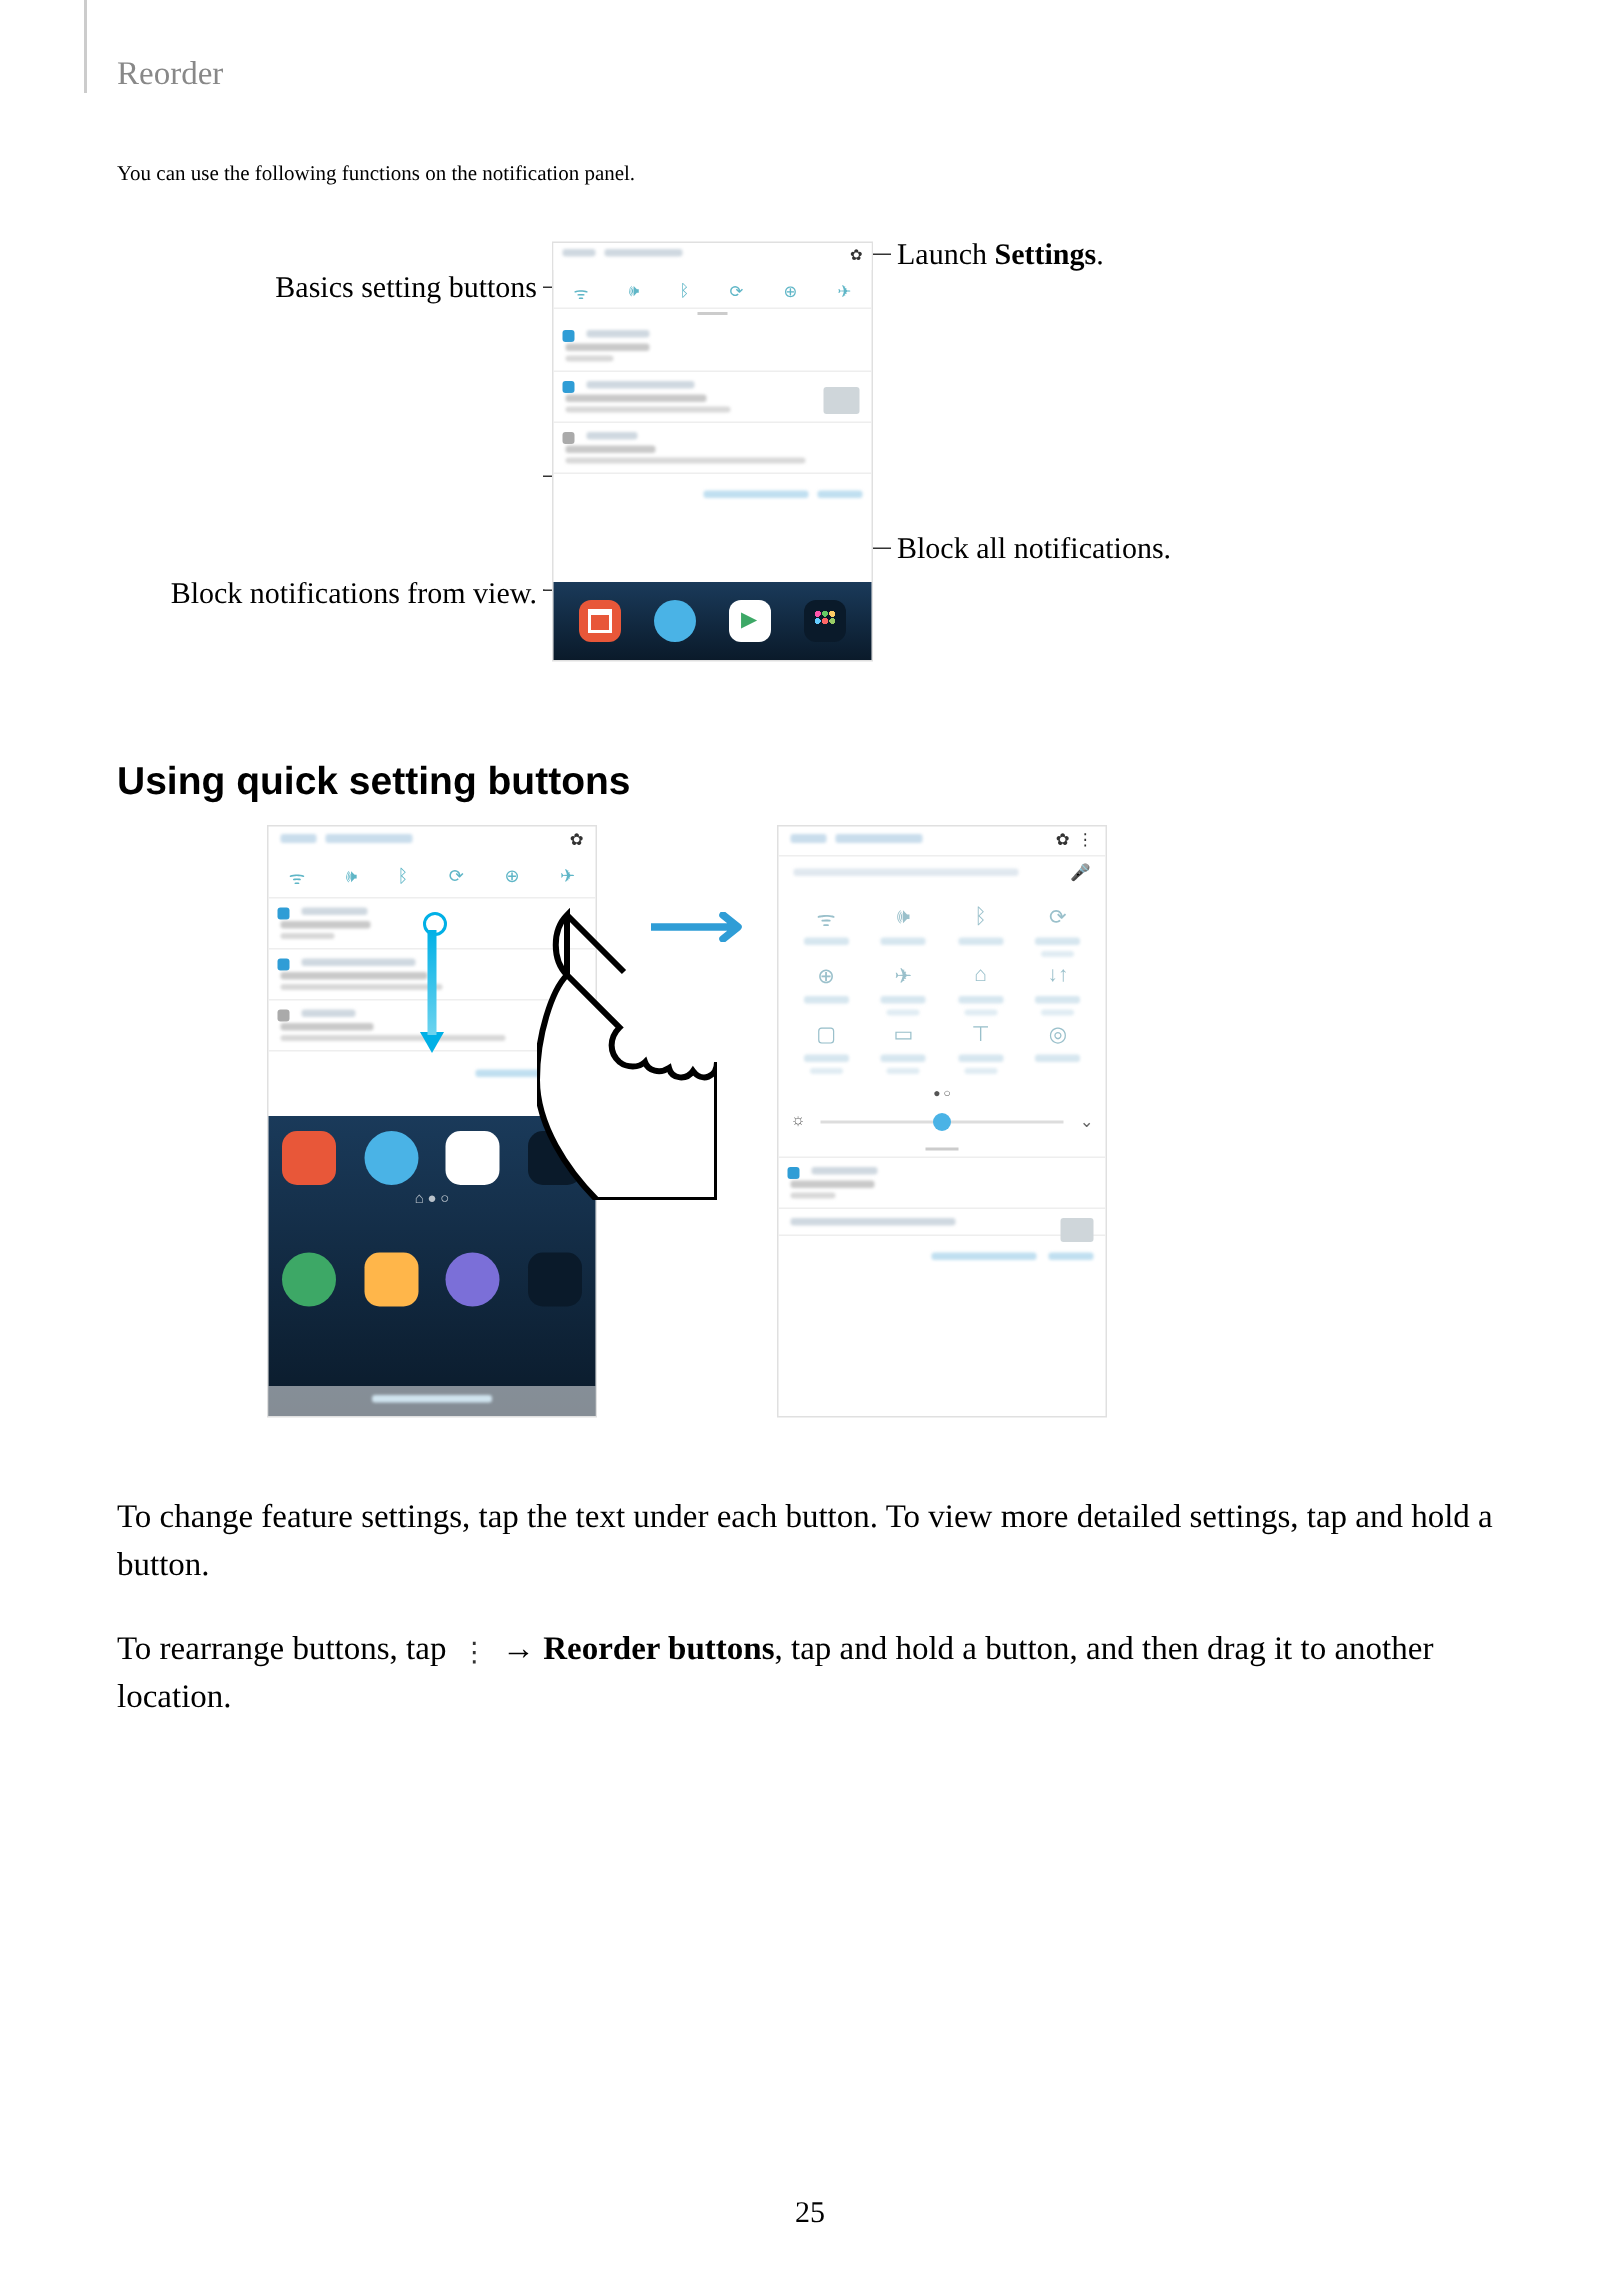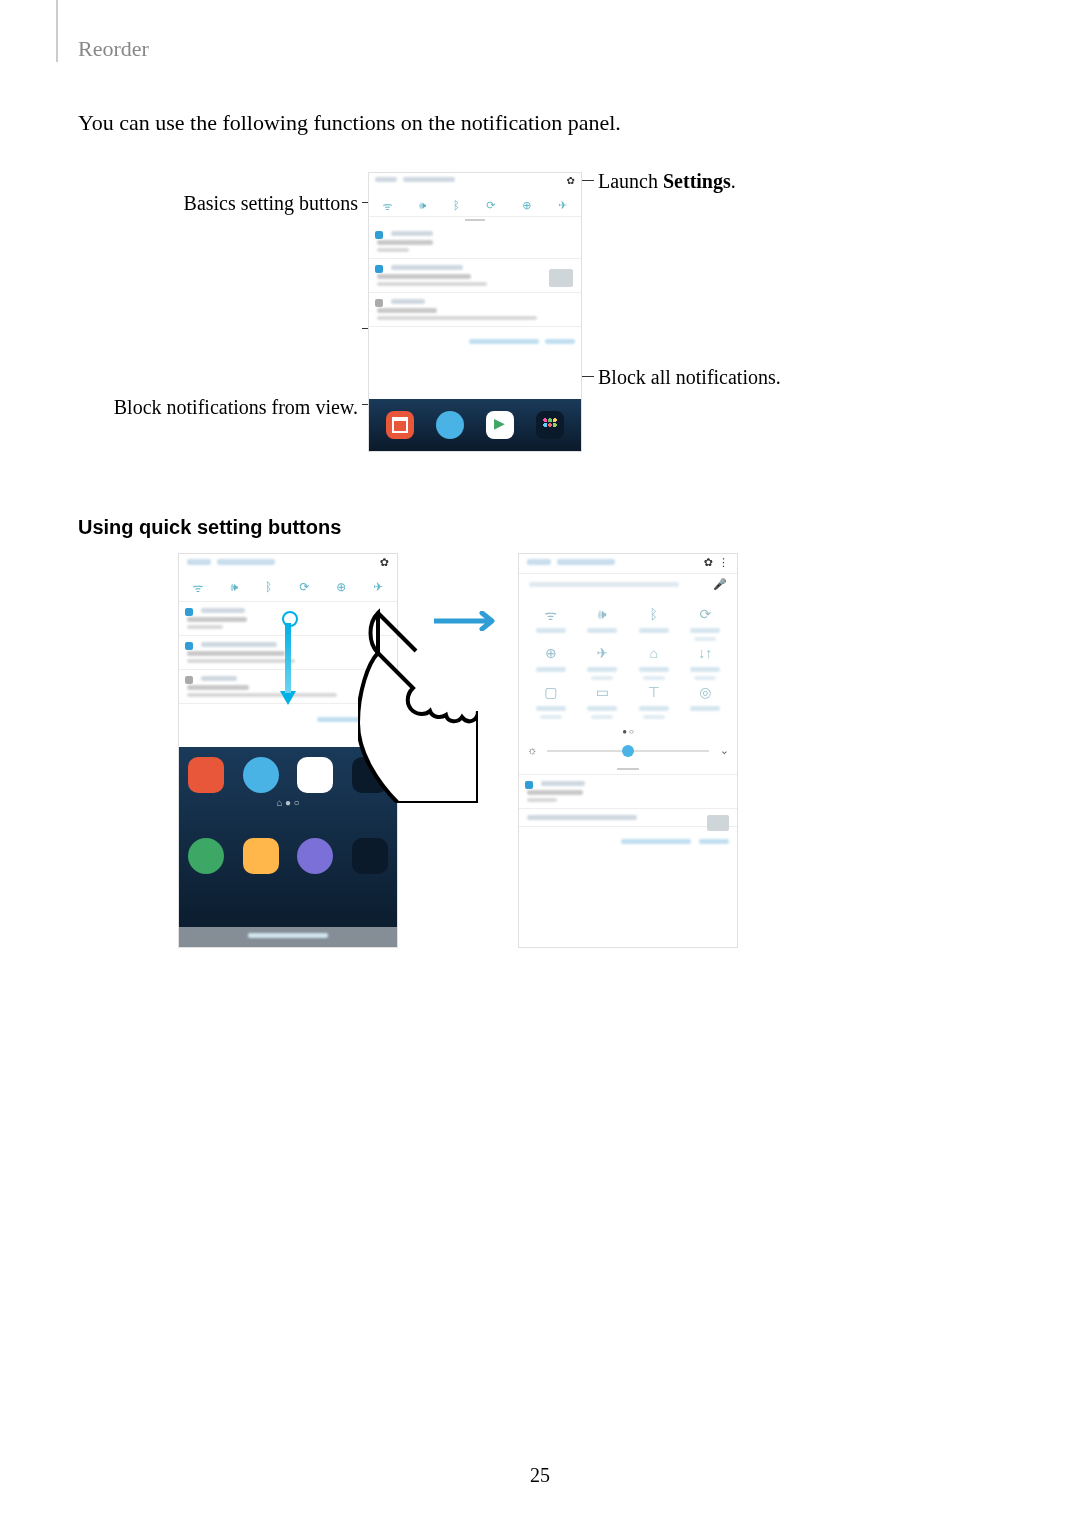"You can use the following" .intro { font-size: 22px -> 14px }
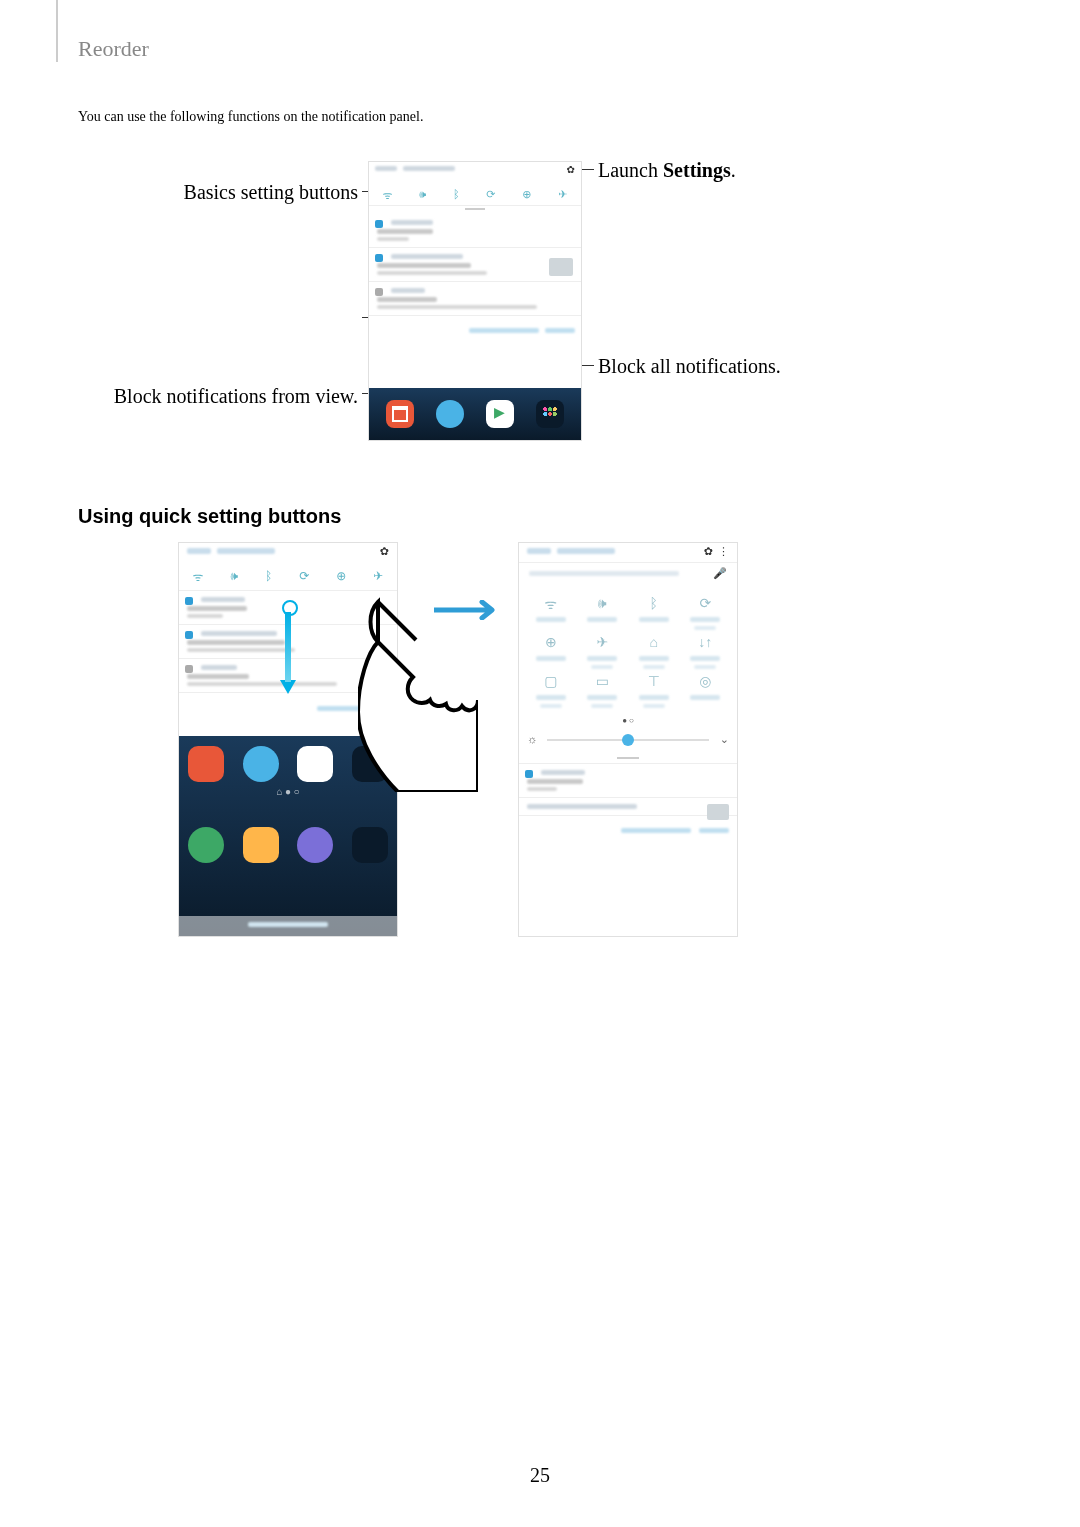"Using quick setting buttons" h2 { font-size: 20px -> 26px }
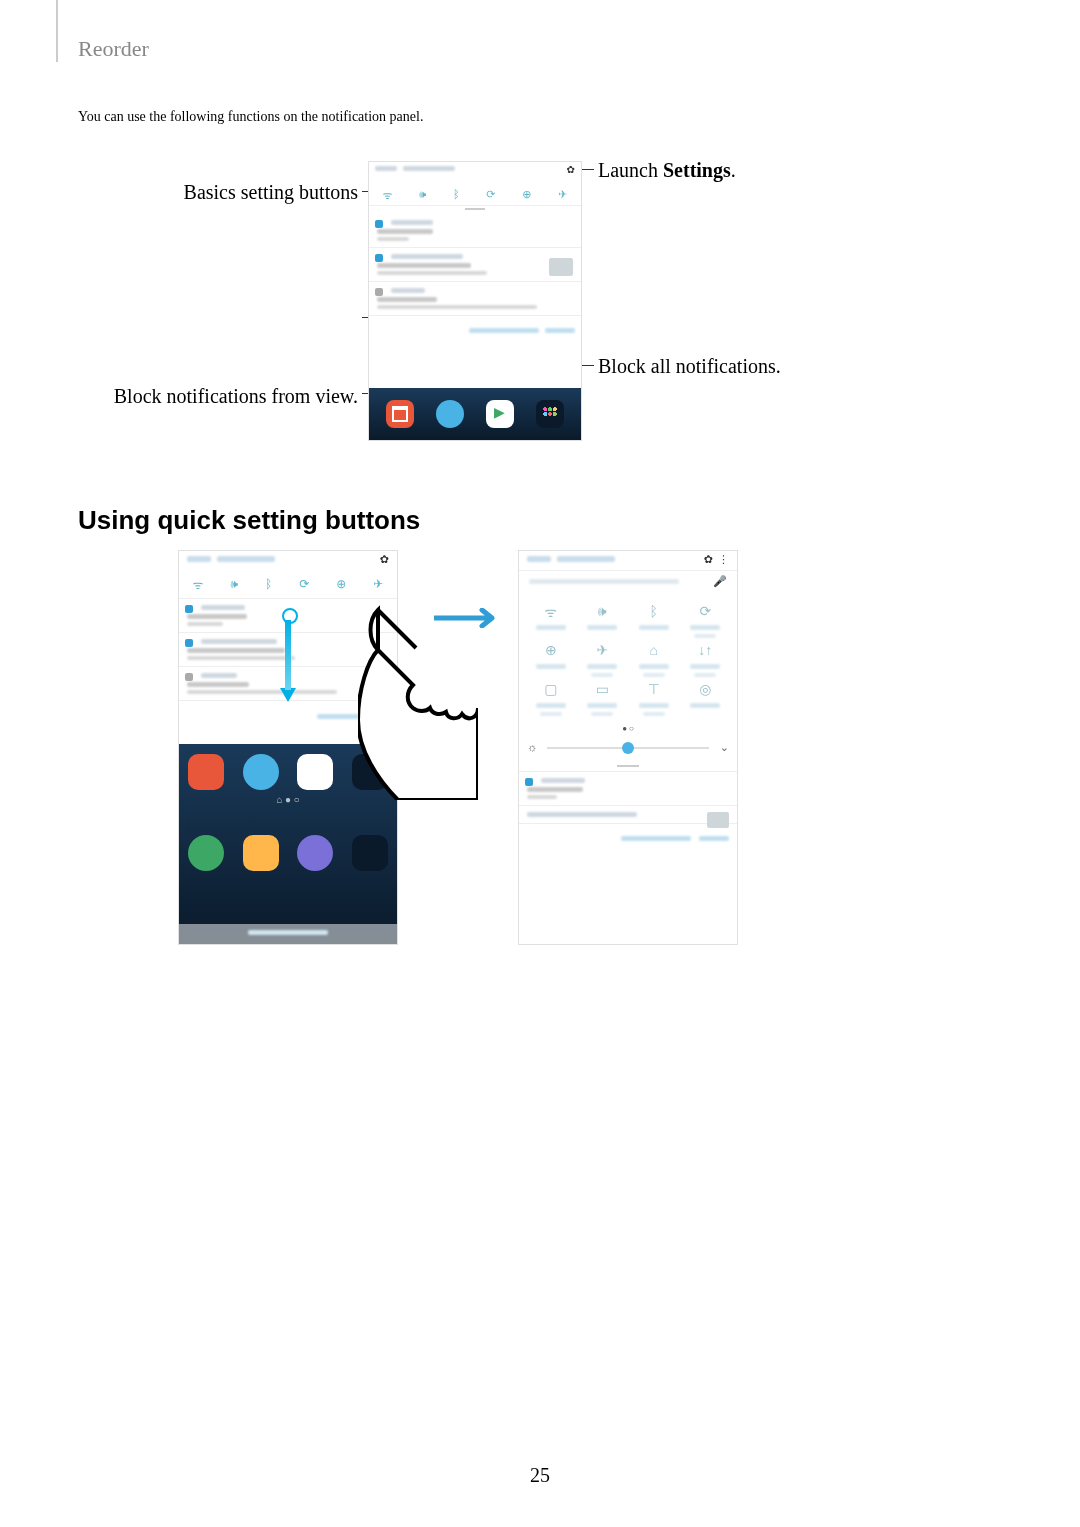"To change feature settings, tap" p.para { html: none -> <p>To change feature settings, tap the text under each button. To view more detailed settings, tap and hold a button.</p> }
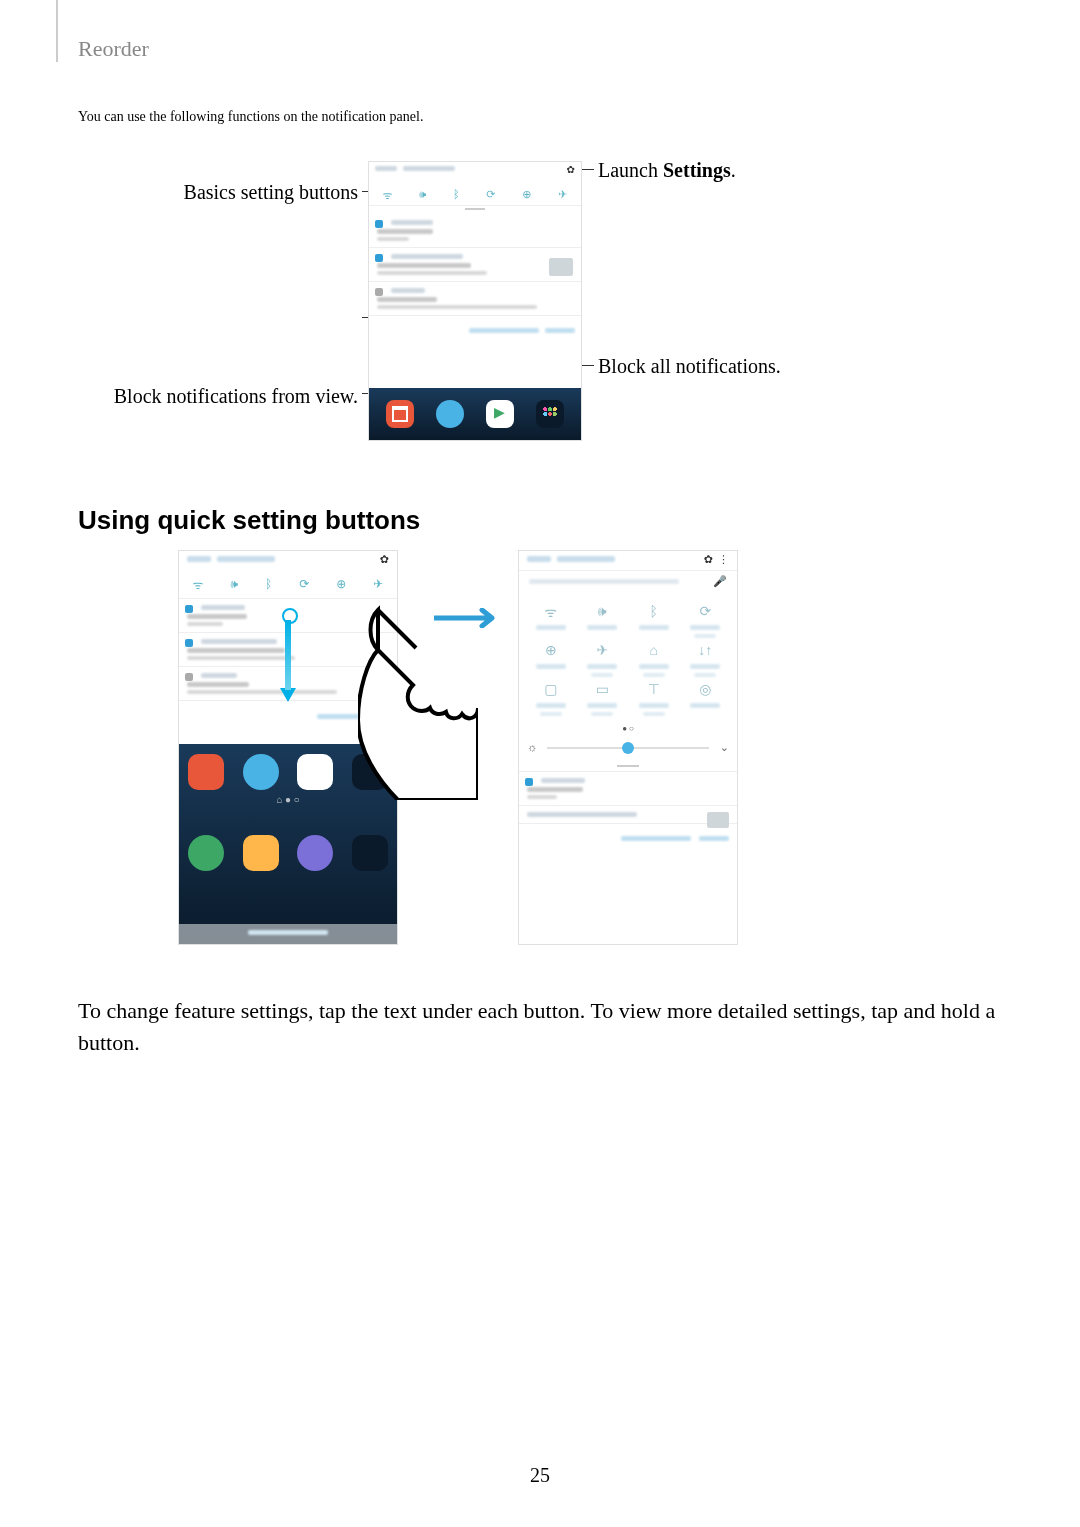"To rearrange buttons, tap ⋮" p.para { html: none -> <p> <span>To rearrange buttons, tap </span><span>⋮</span><span> → </span><b>Reorder buttons</b><span>, tap and hold a button, and then drag it to another location.</span> </p> }
